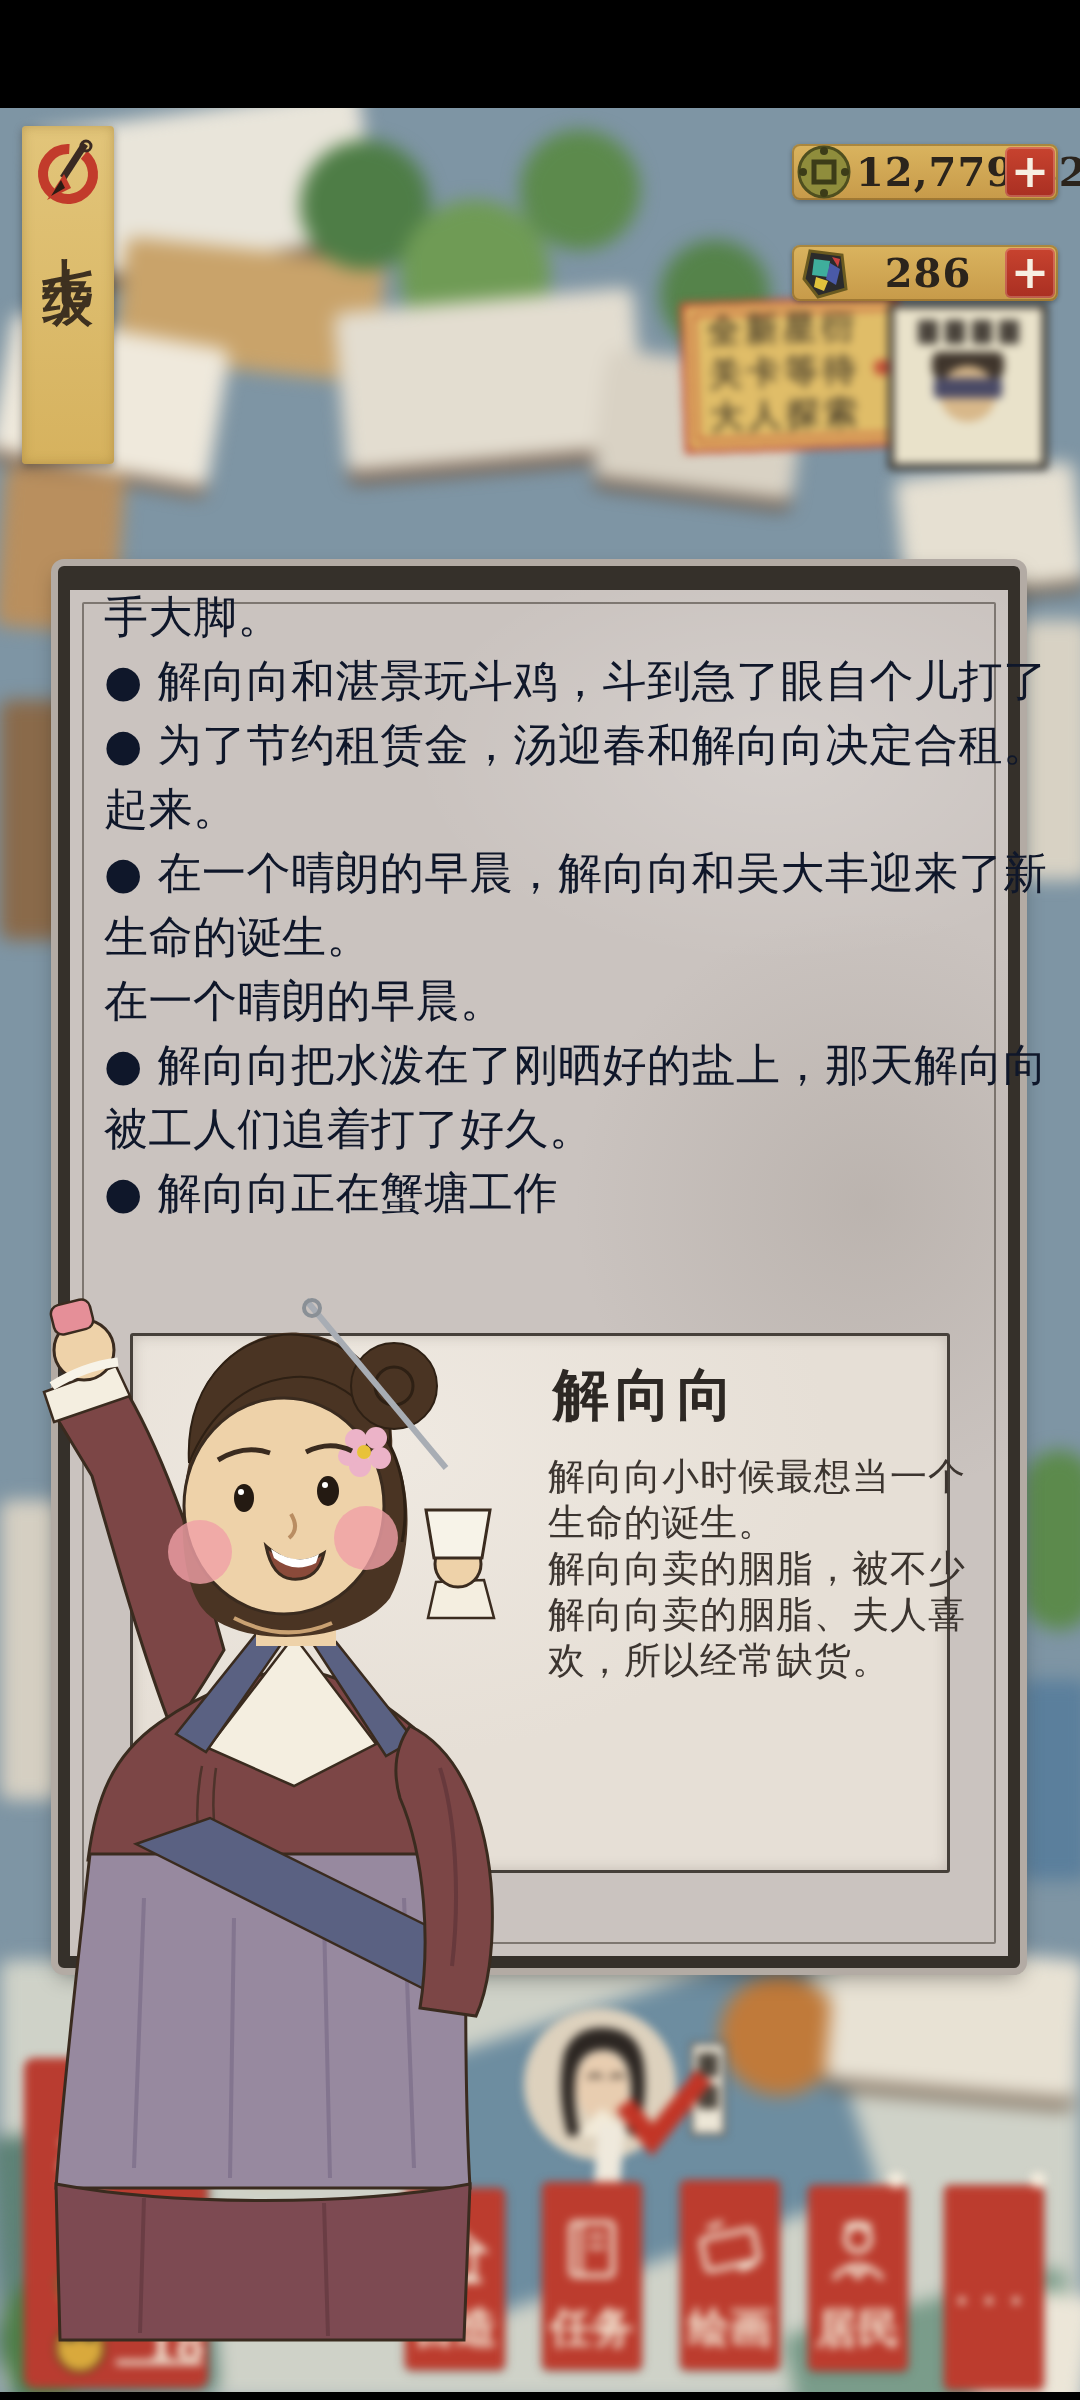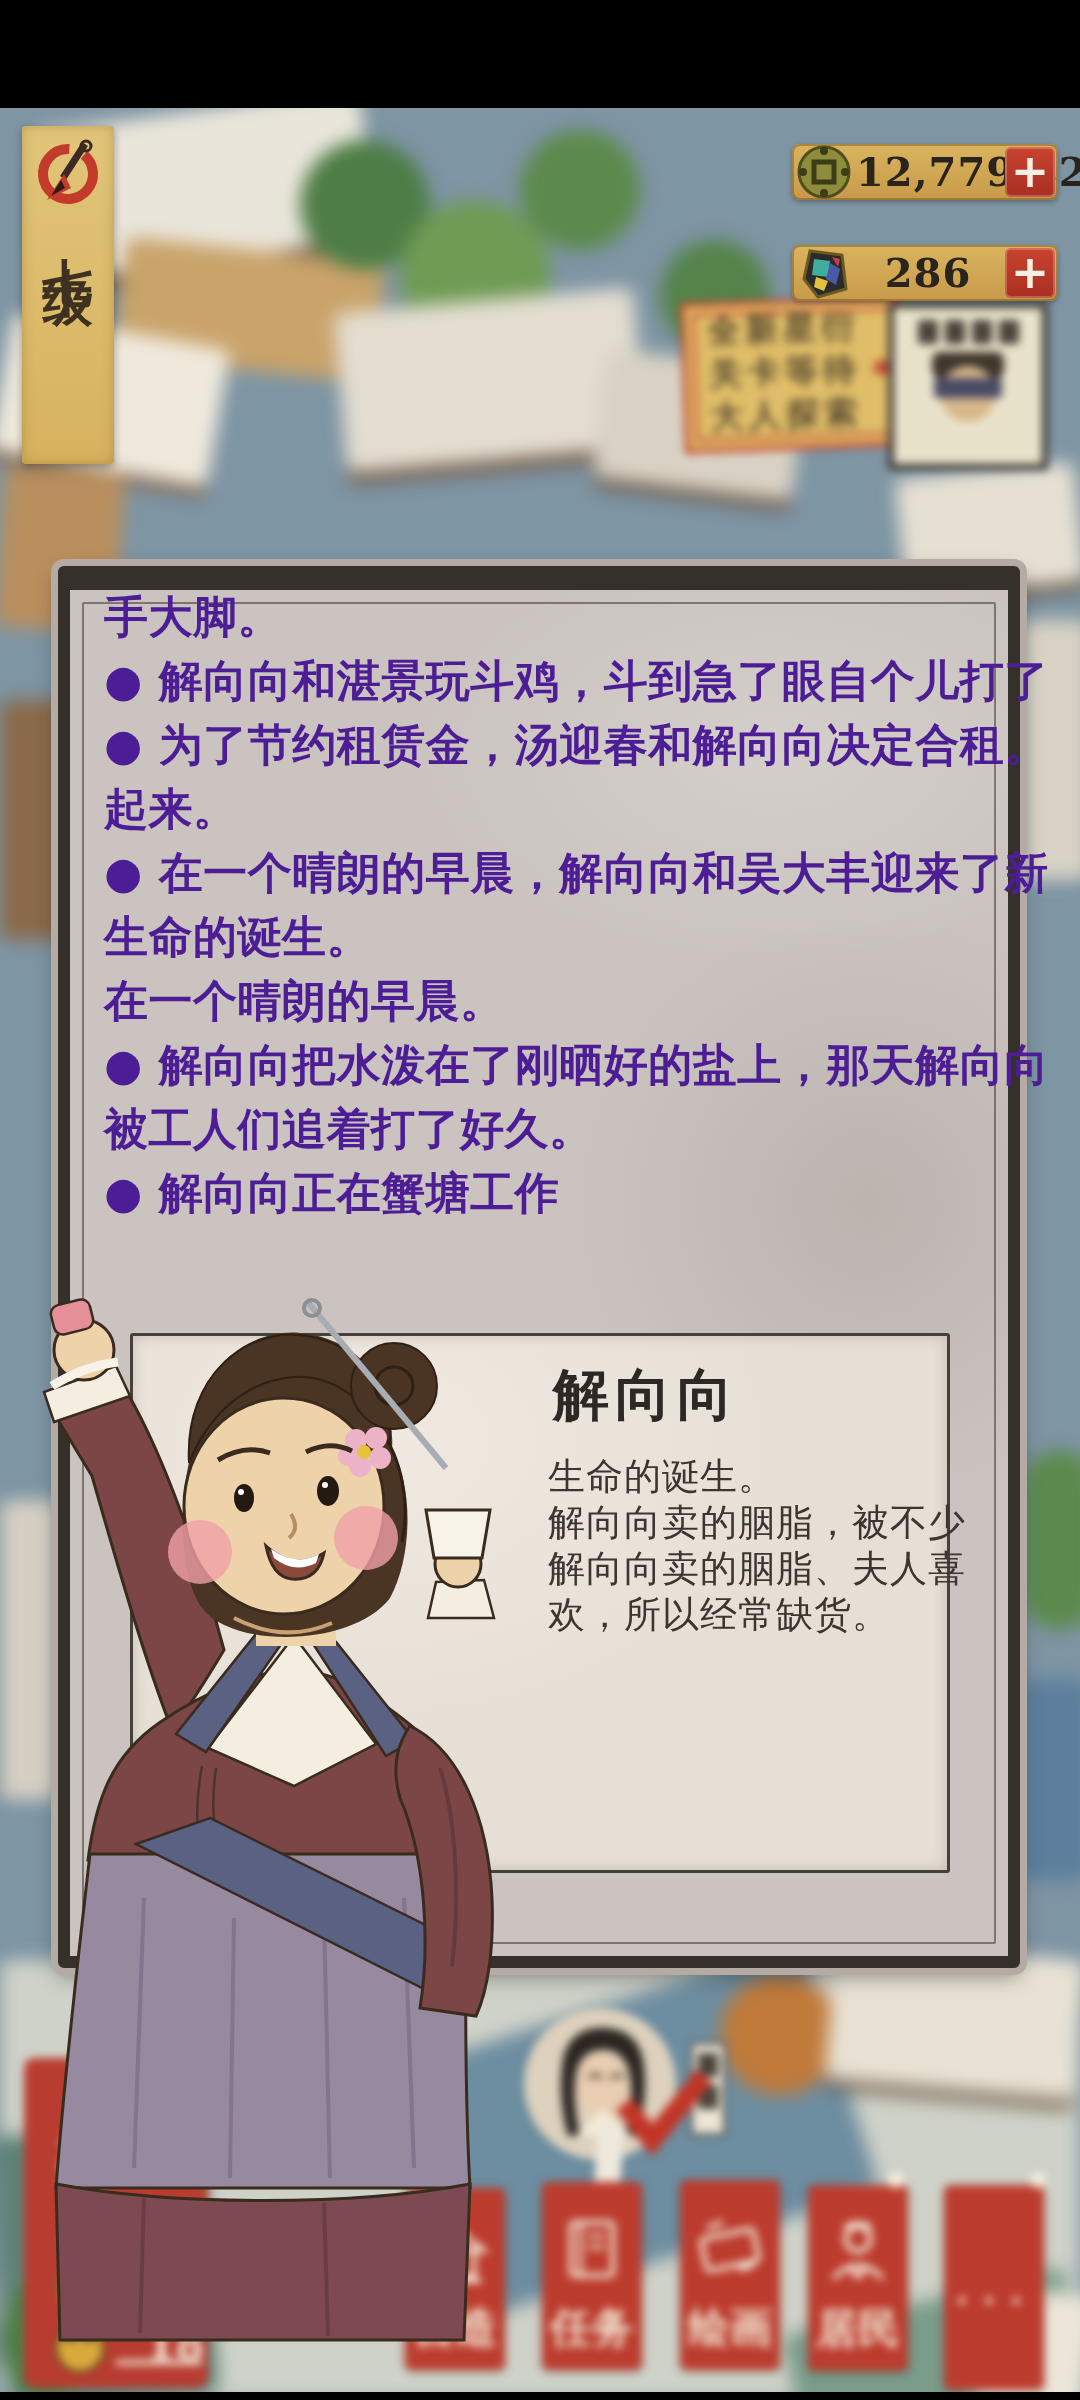"手大脚。" .pline { color: #4c1d95 -> #0f172a; font-weight: bold -> none }
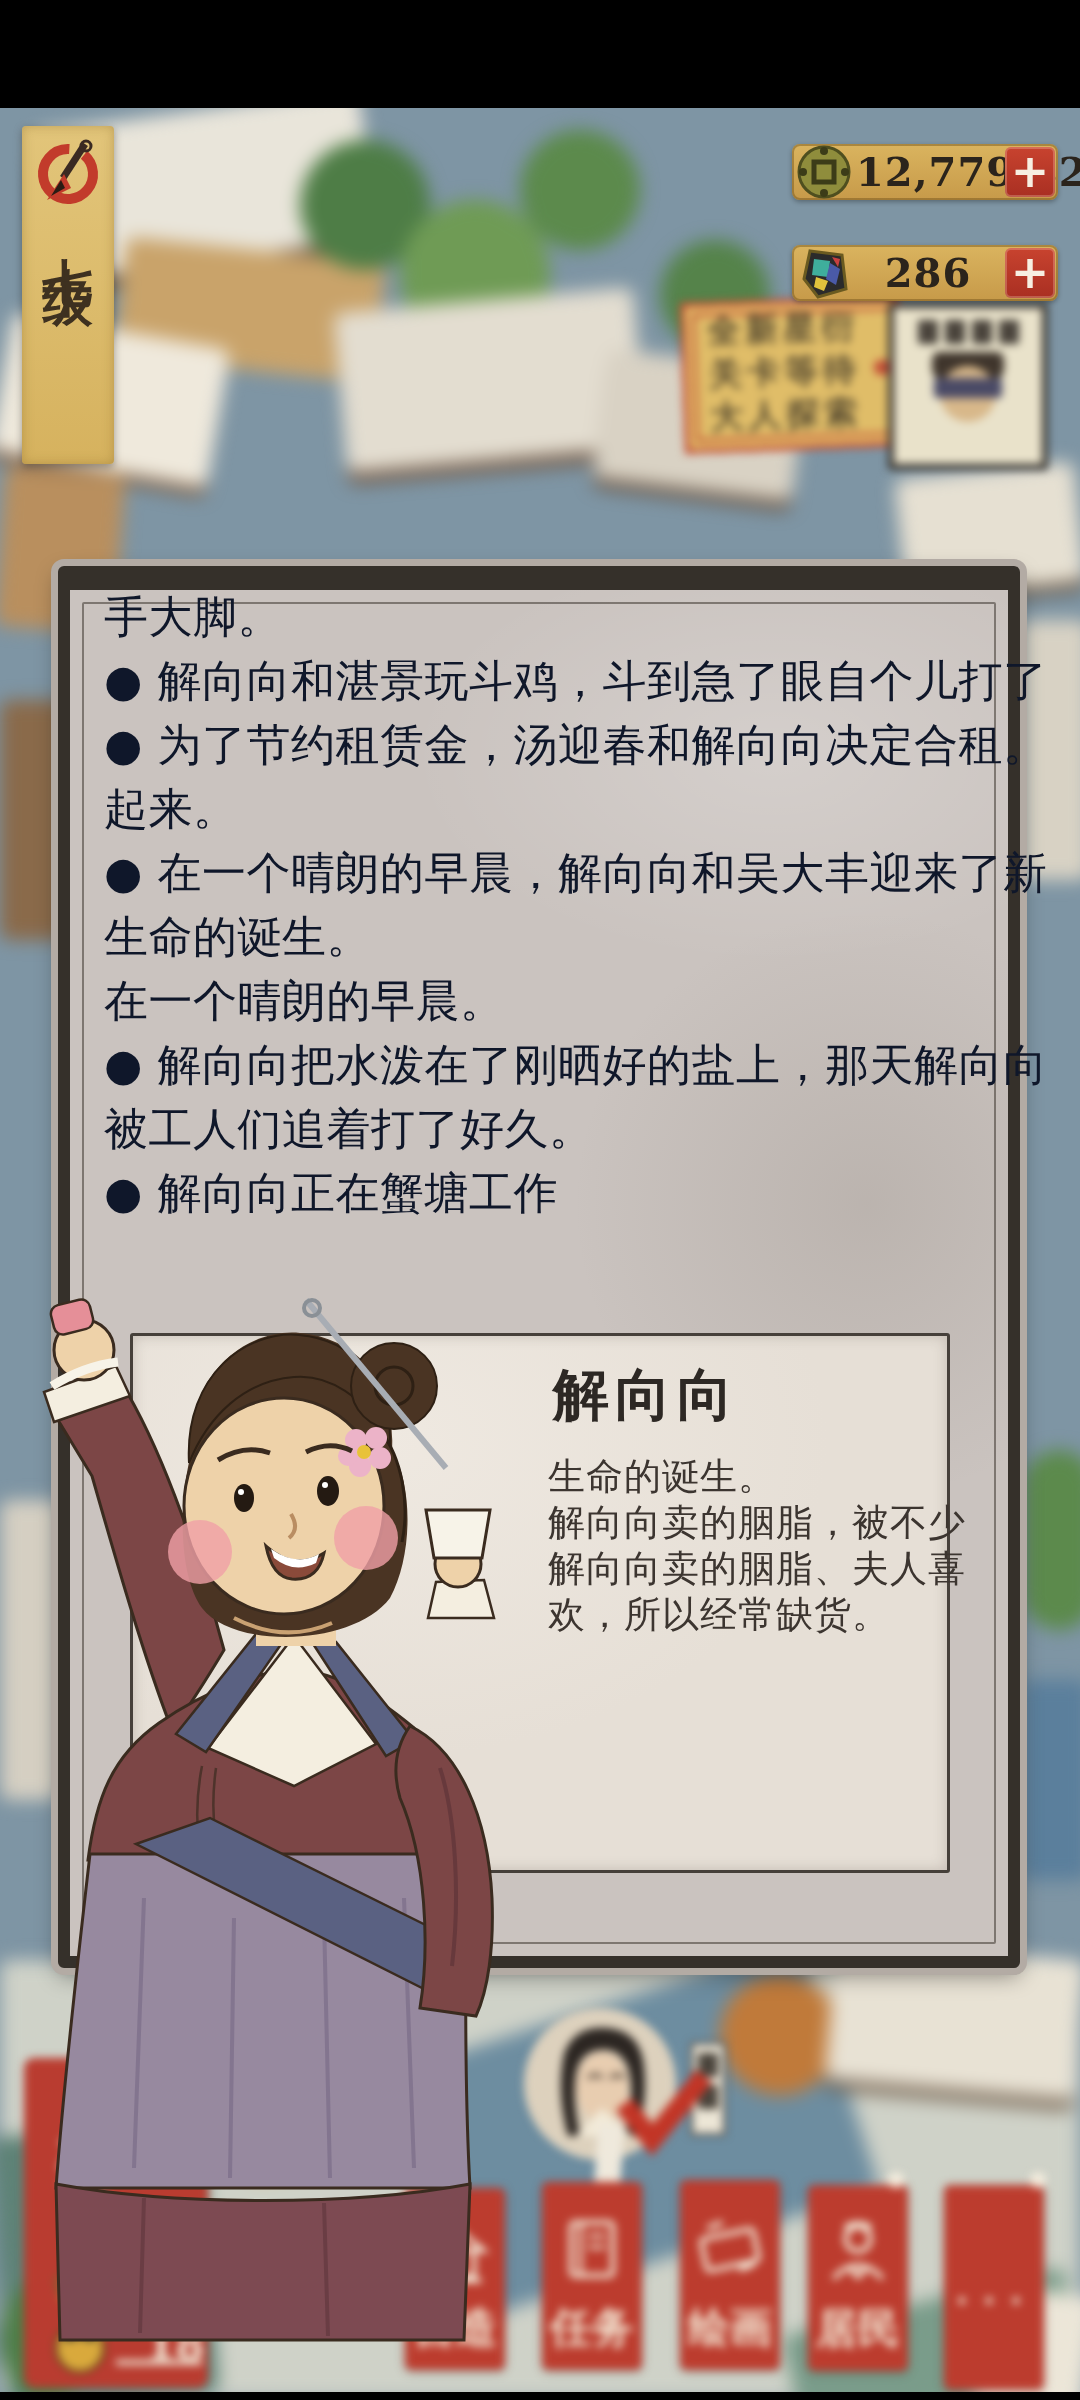"解向向小时候最想当一个" div.dline { html: none -> <div>解向向小时候最想当一个</div> }
